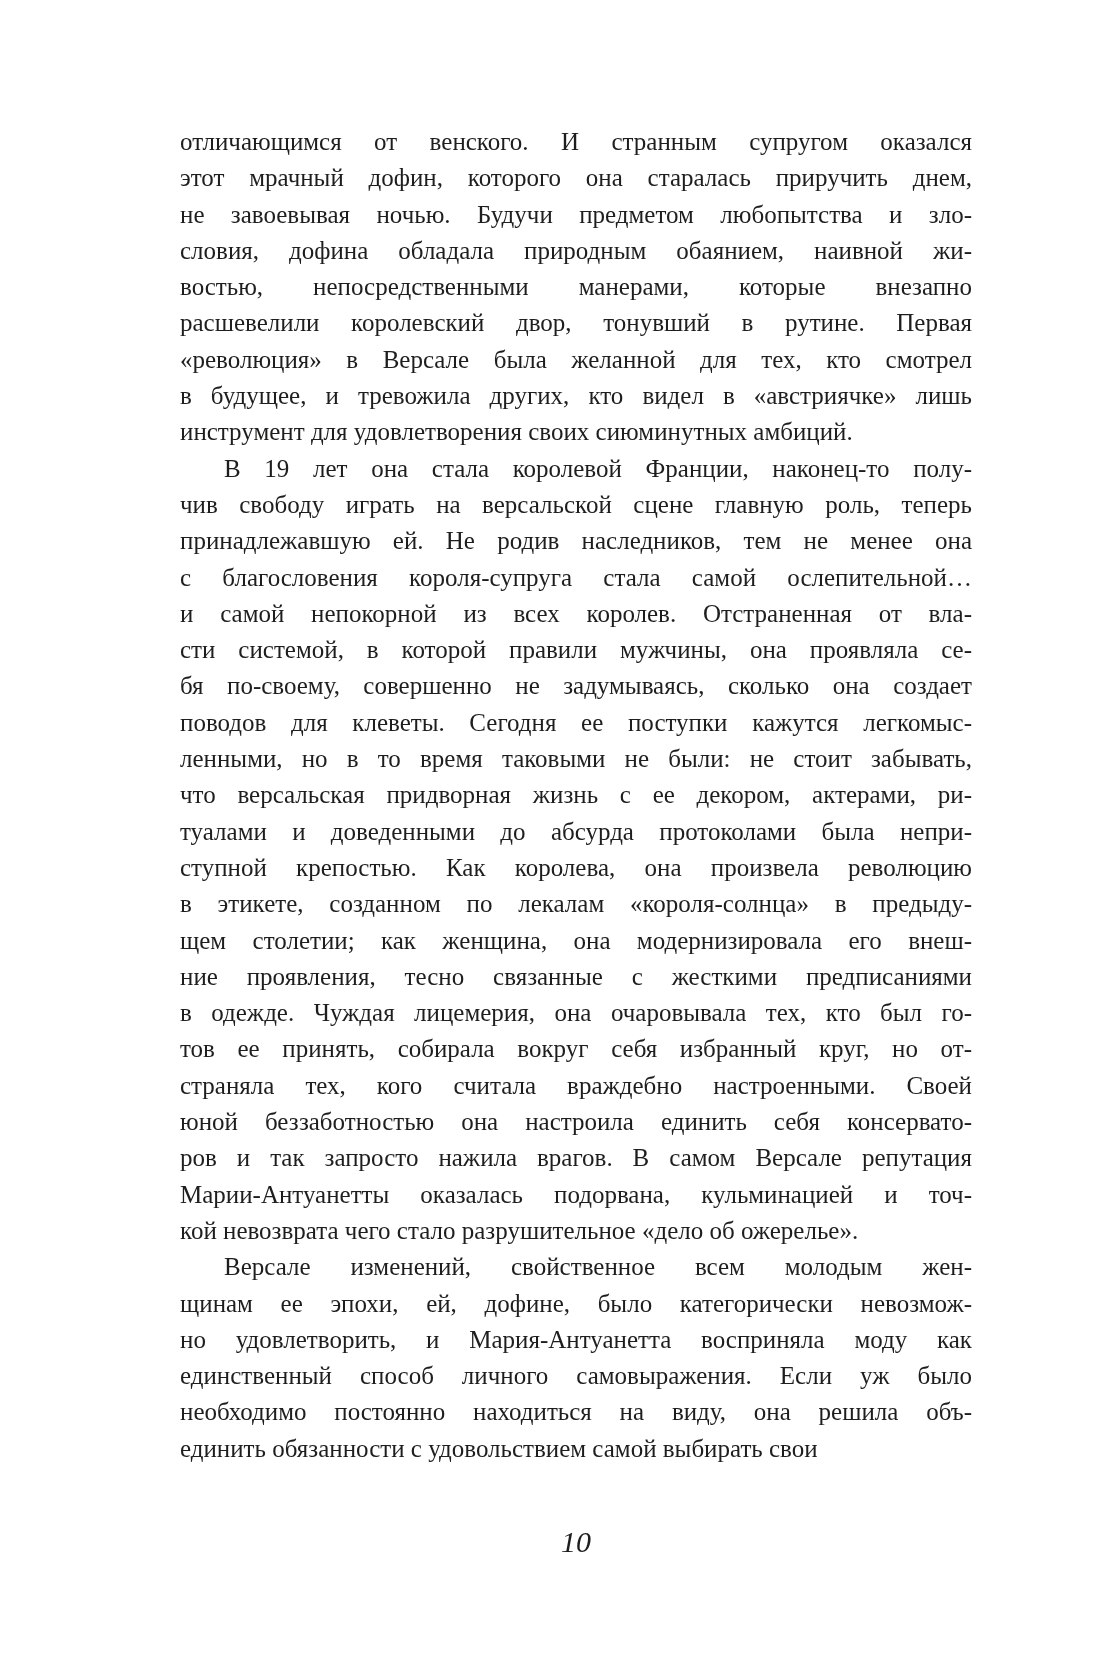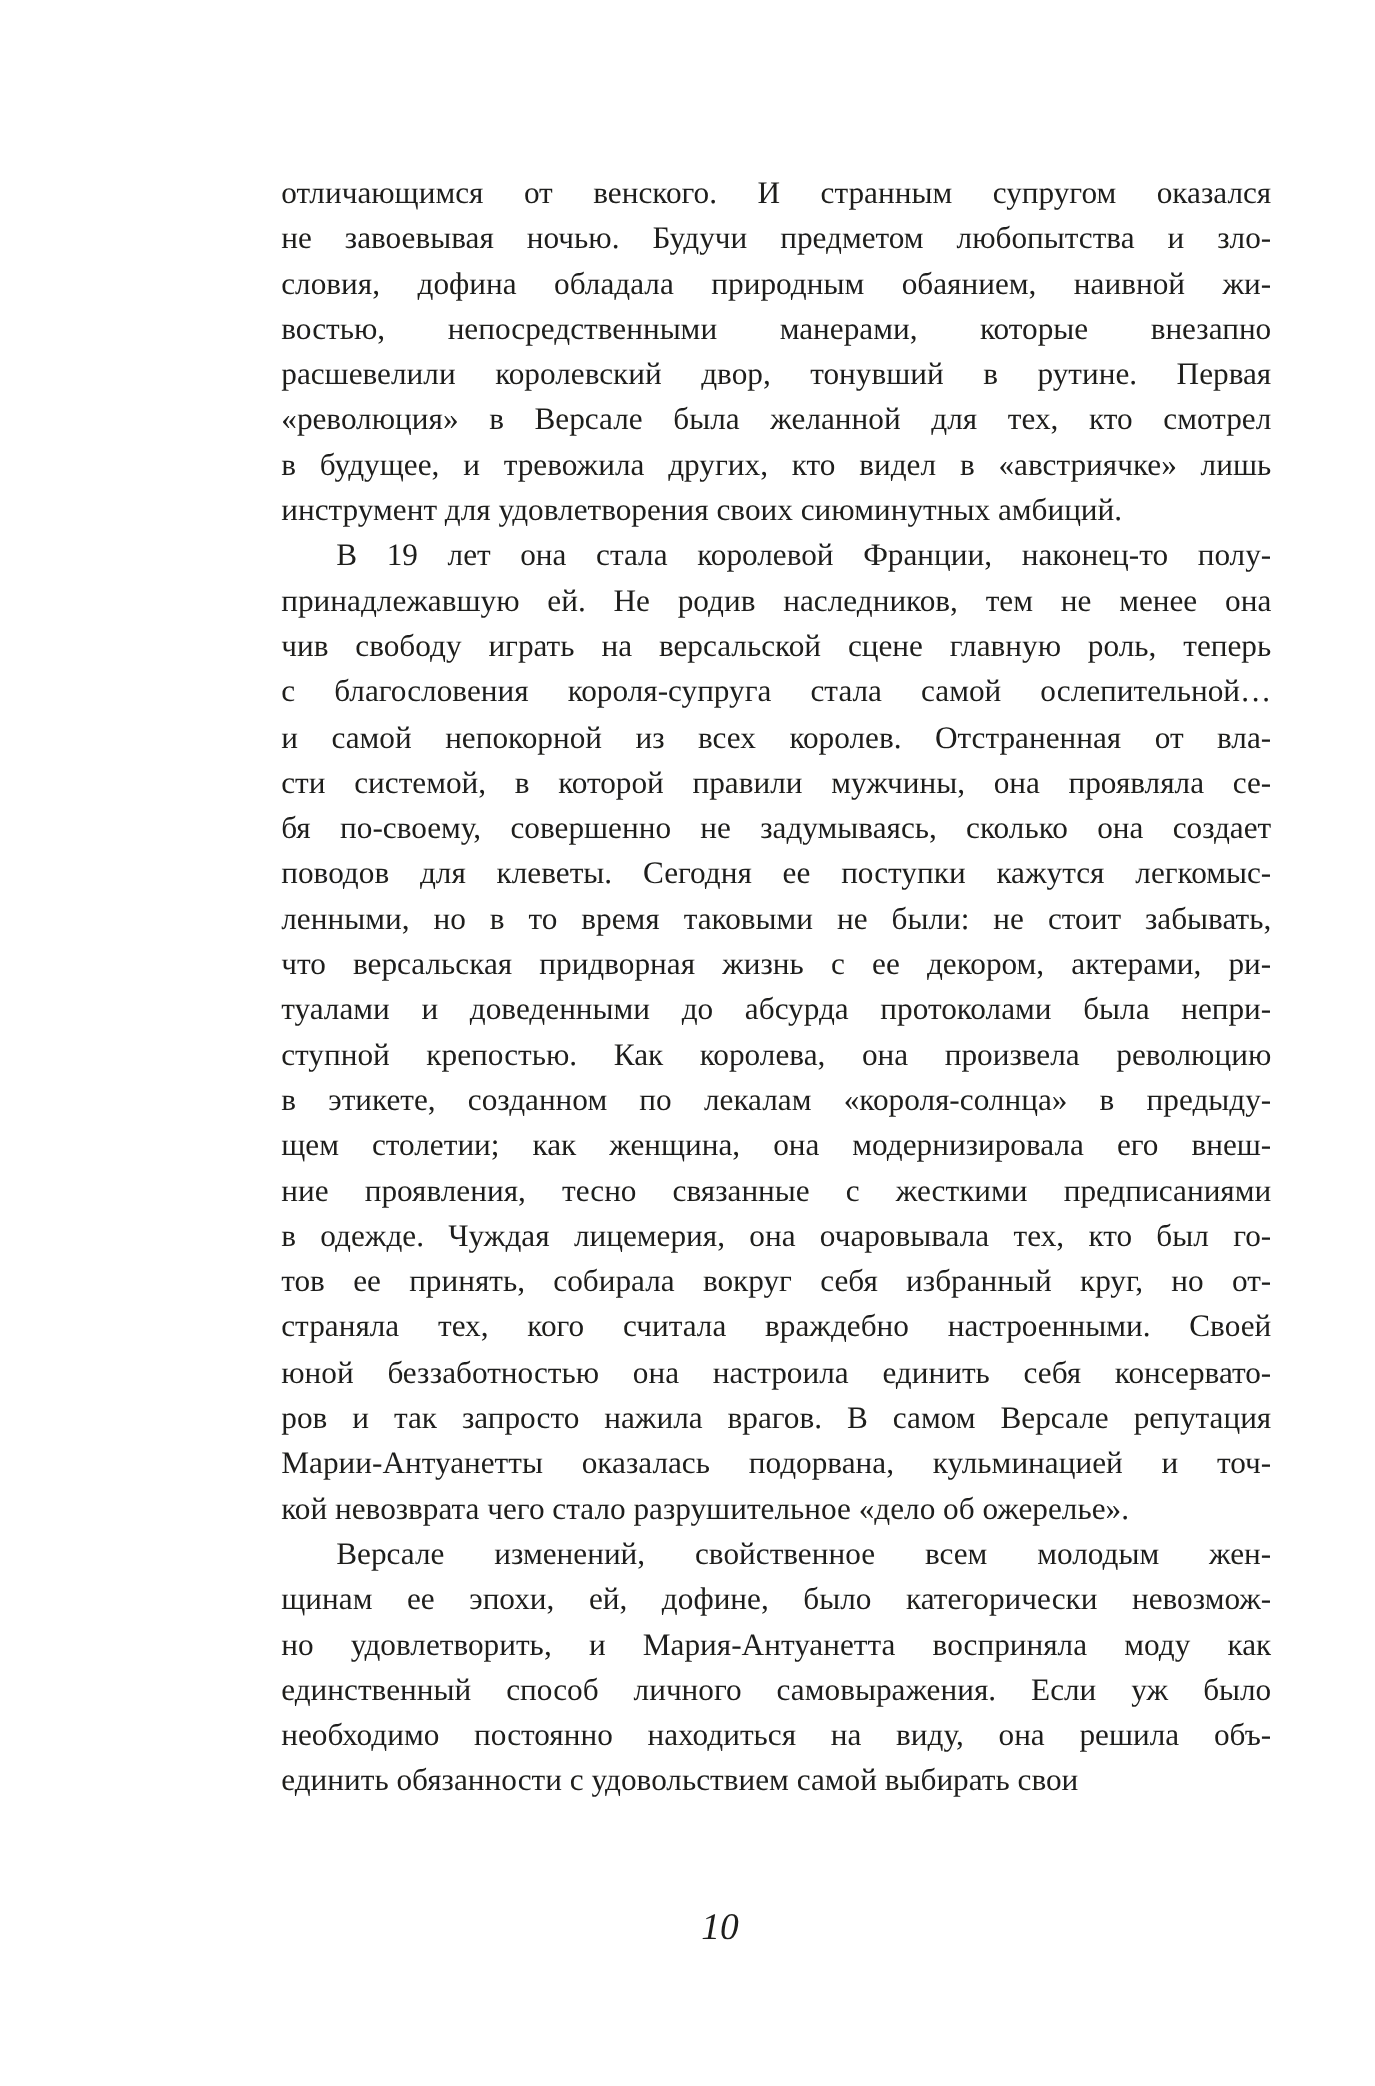"отличающимся от венского. И странным" .text-block { margin-left: 45px -> none; top: 137px -> 124px }
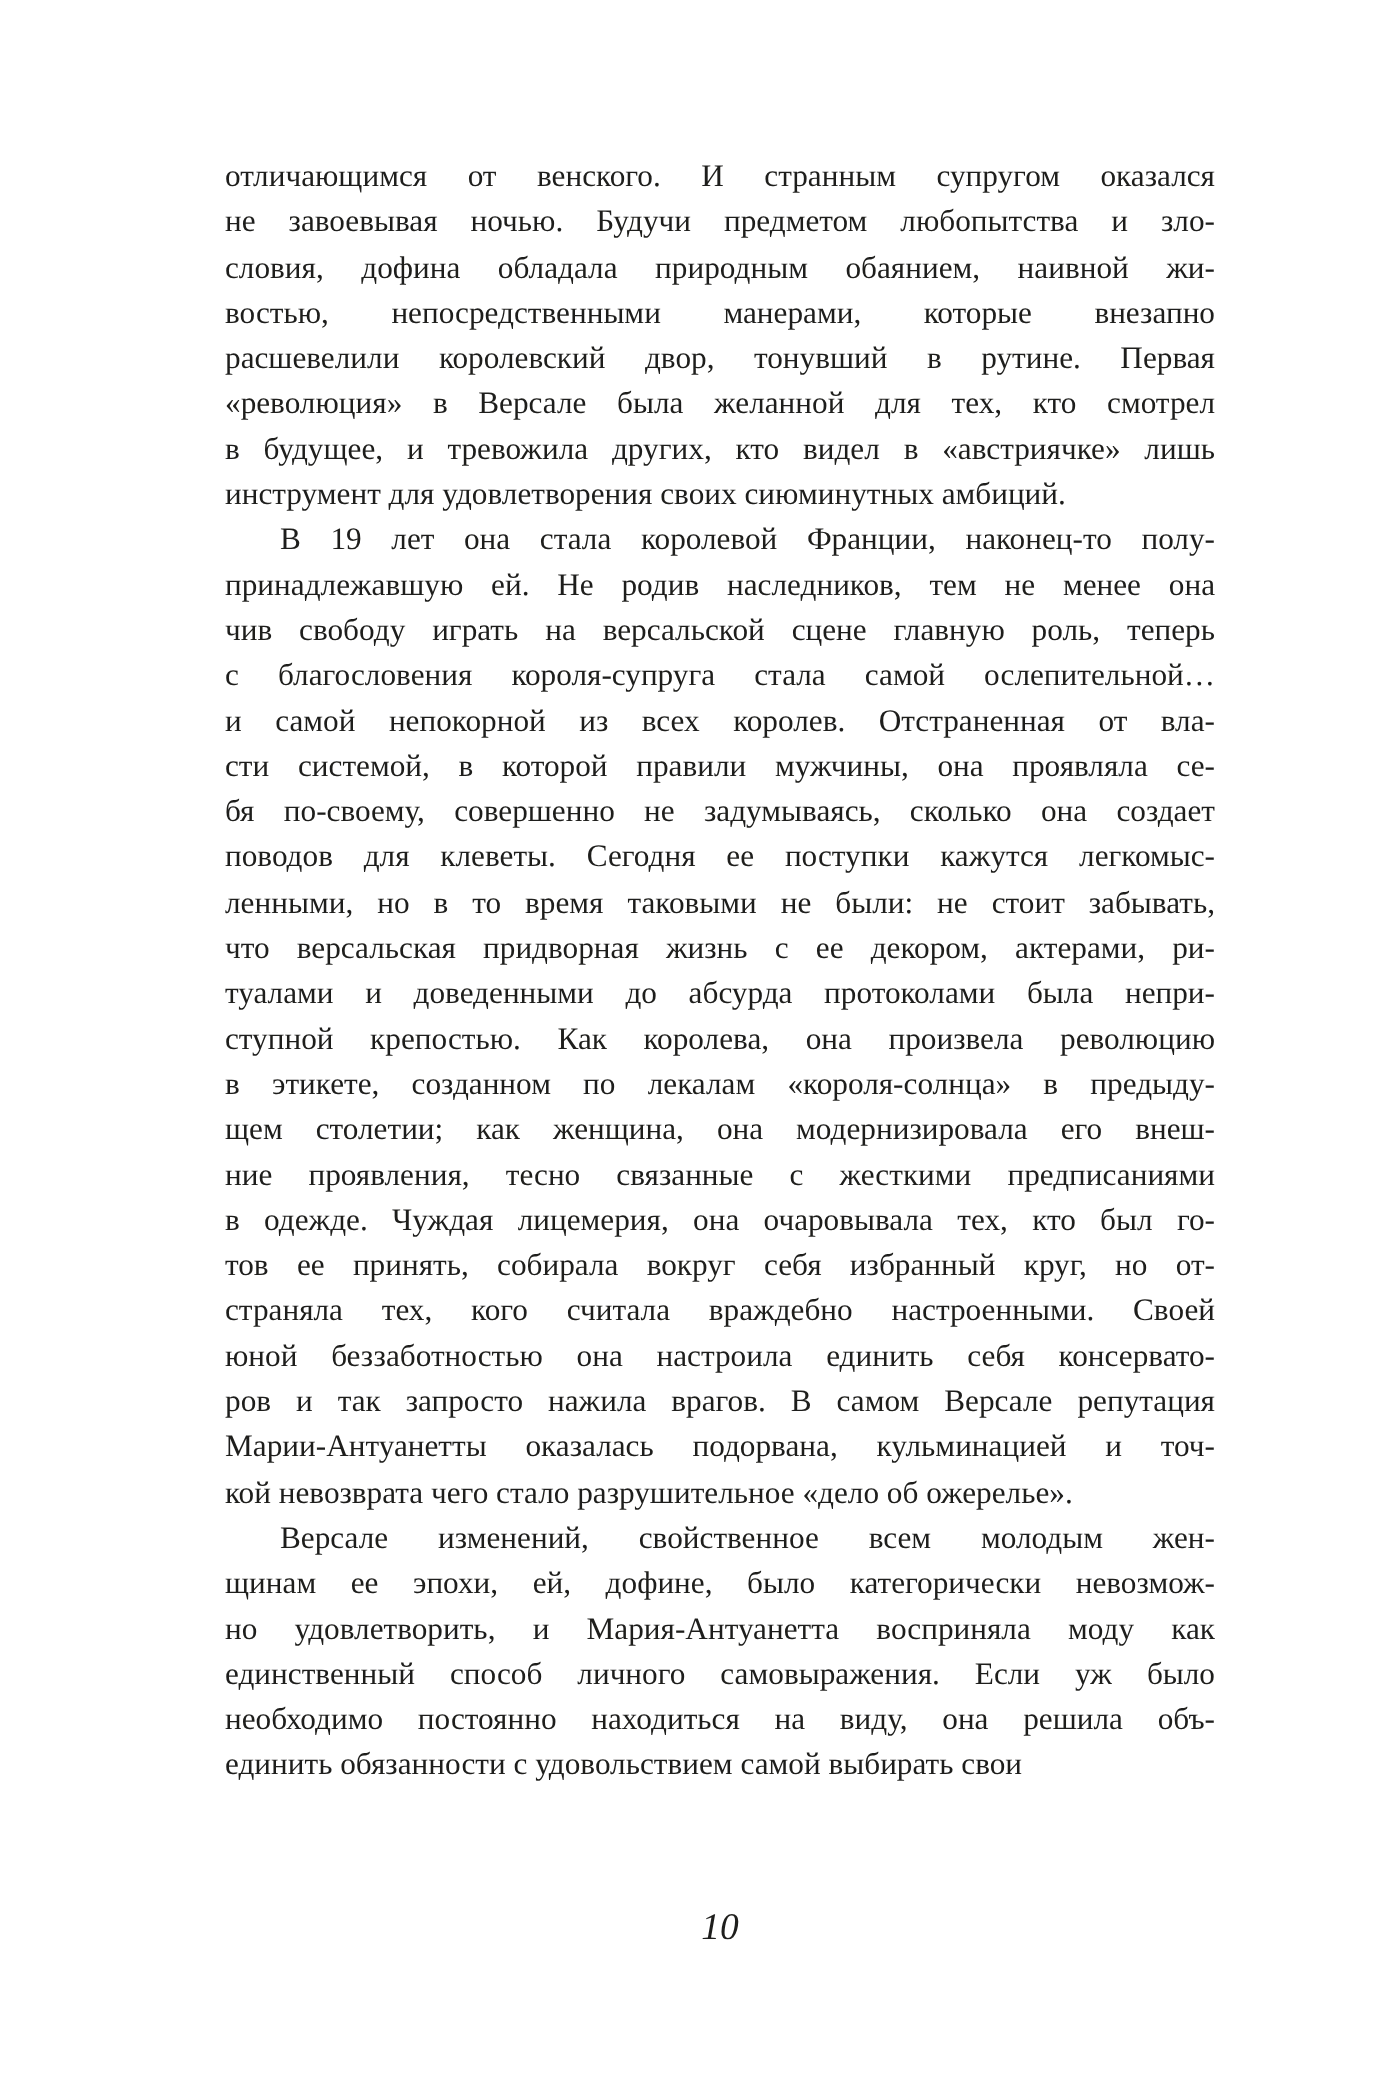"этот мрачный дофин, которого она" div.line { html: none -> <div>этот мрачный дофин, которого она старалась приручить днем,</div> }
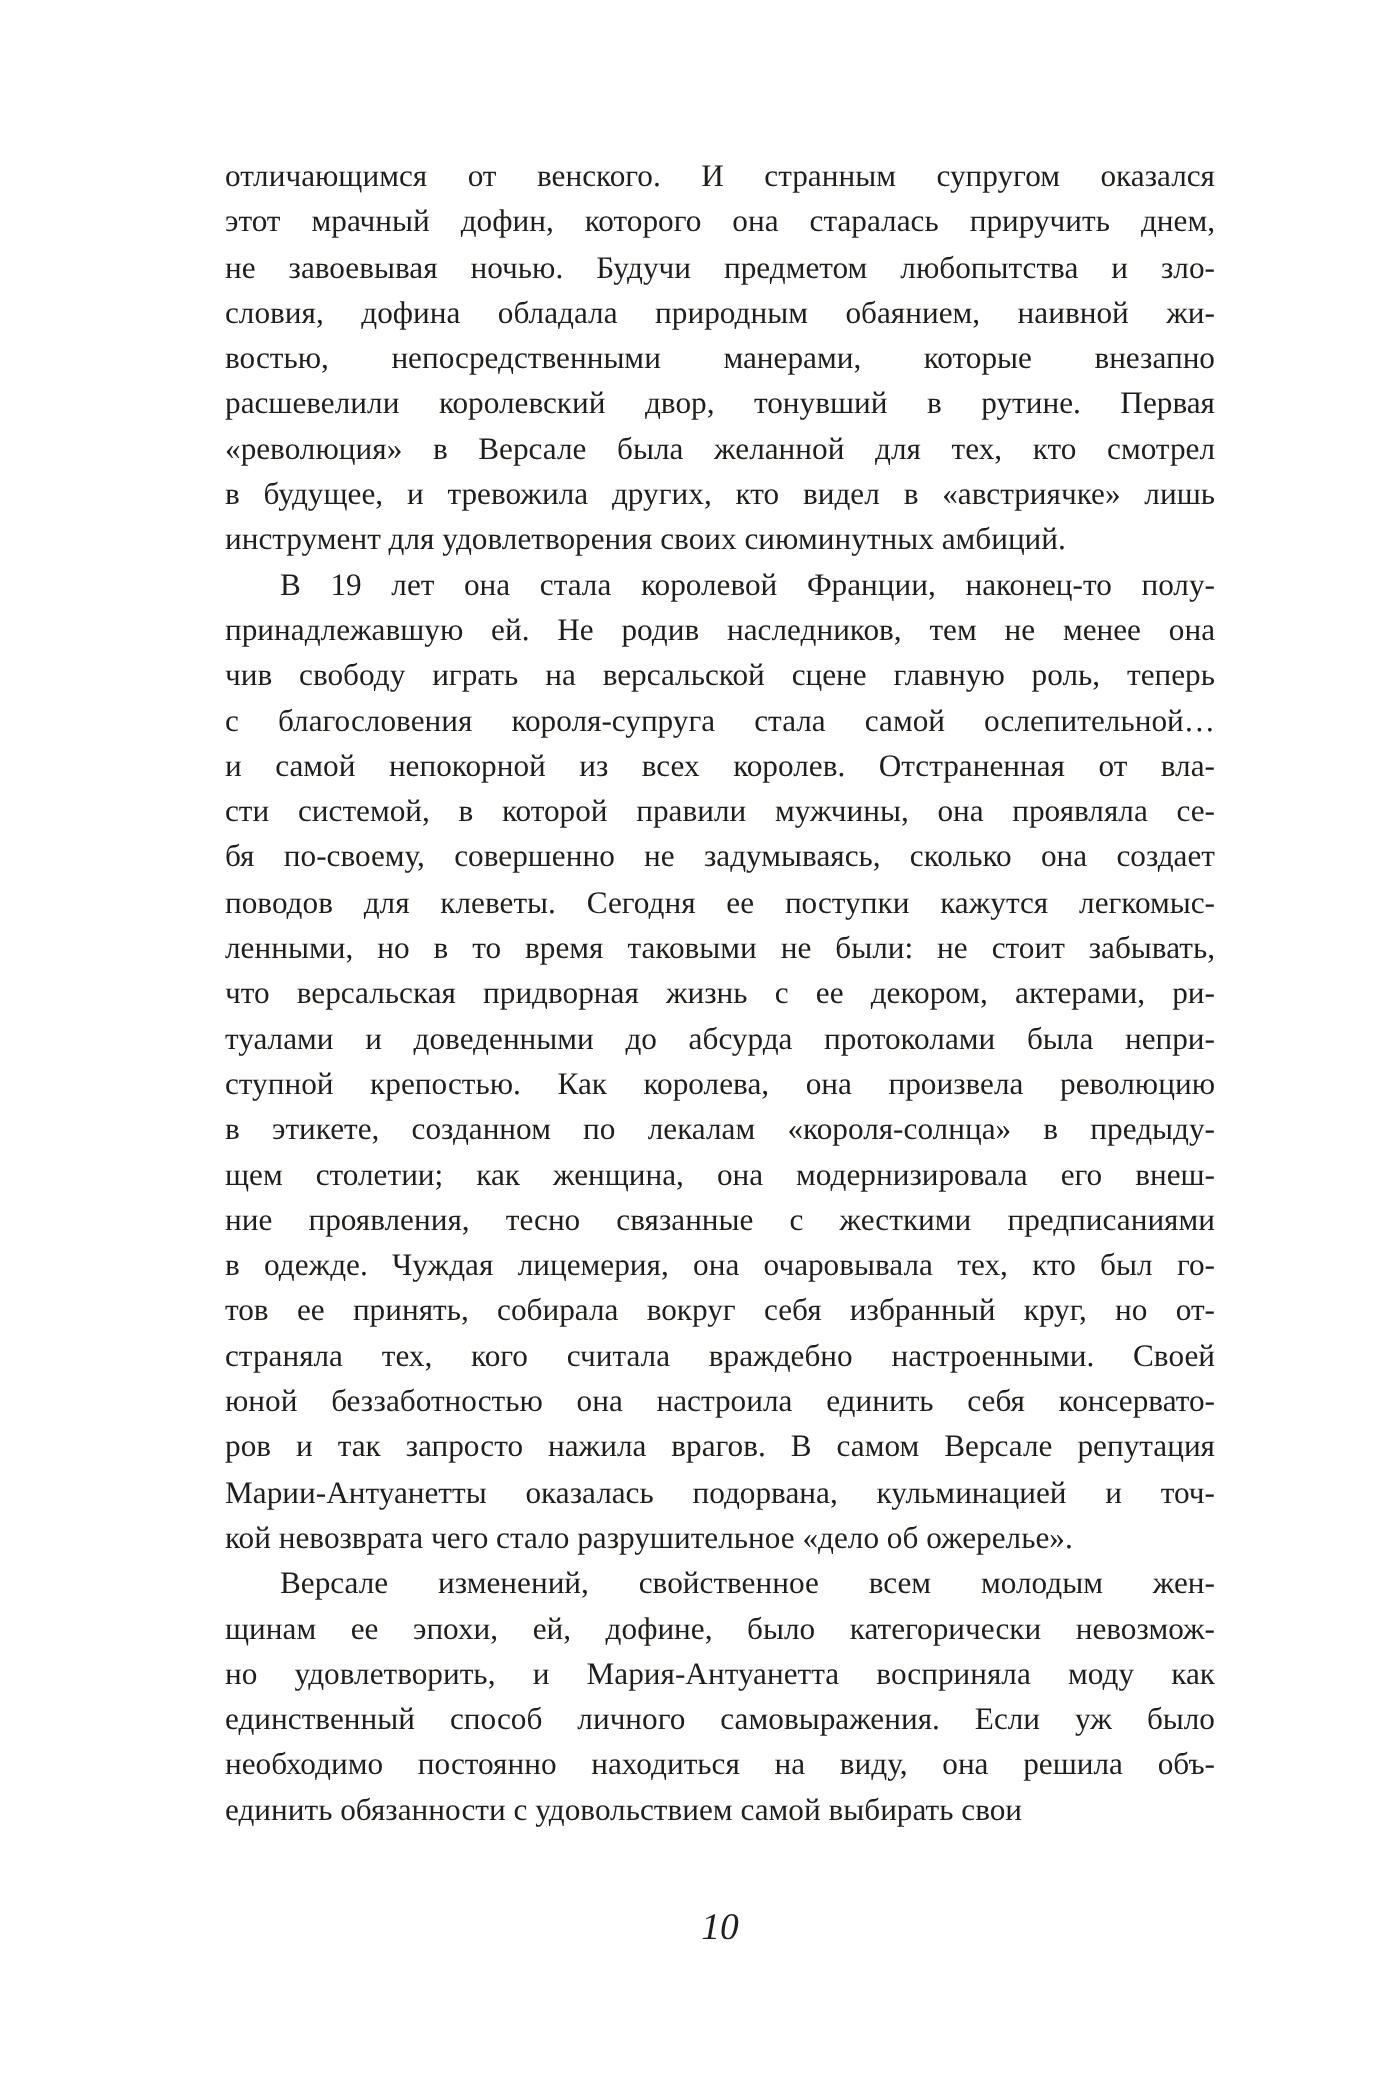"принадлежавшую ей. Не родив наследников," div.line { order: before "чив свободу играть на версальской" -> after "чив свободу играть на версальской" }
